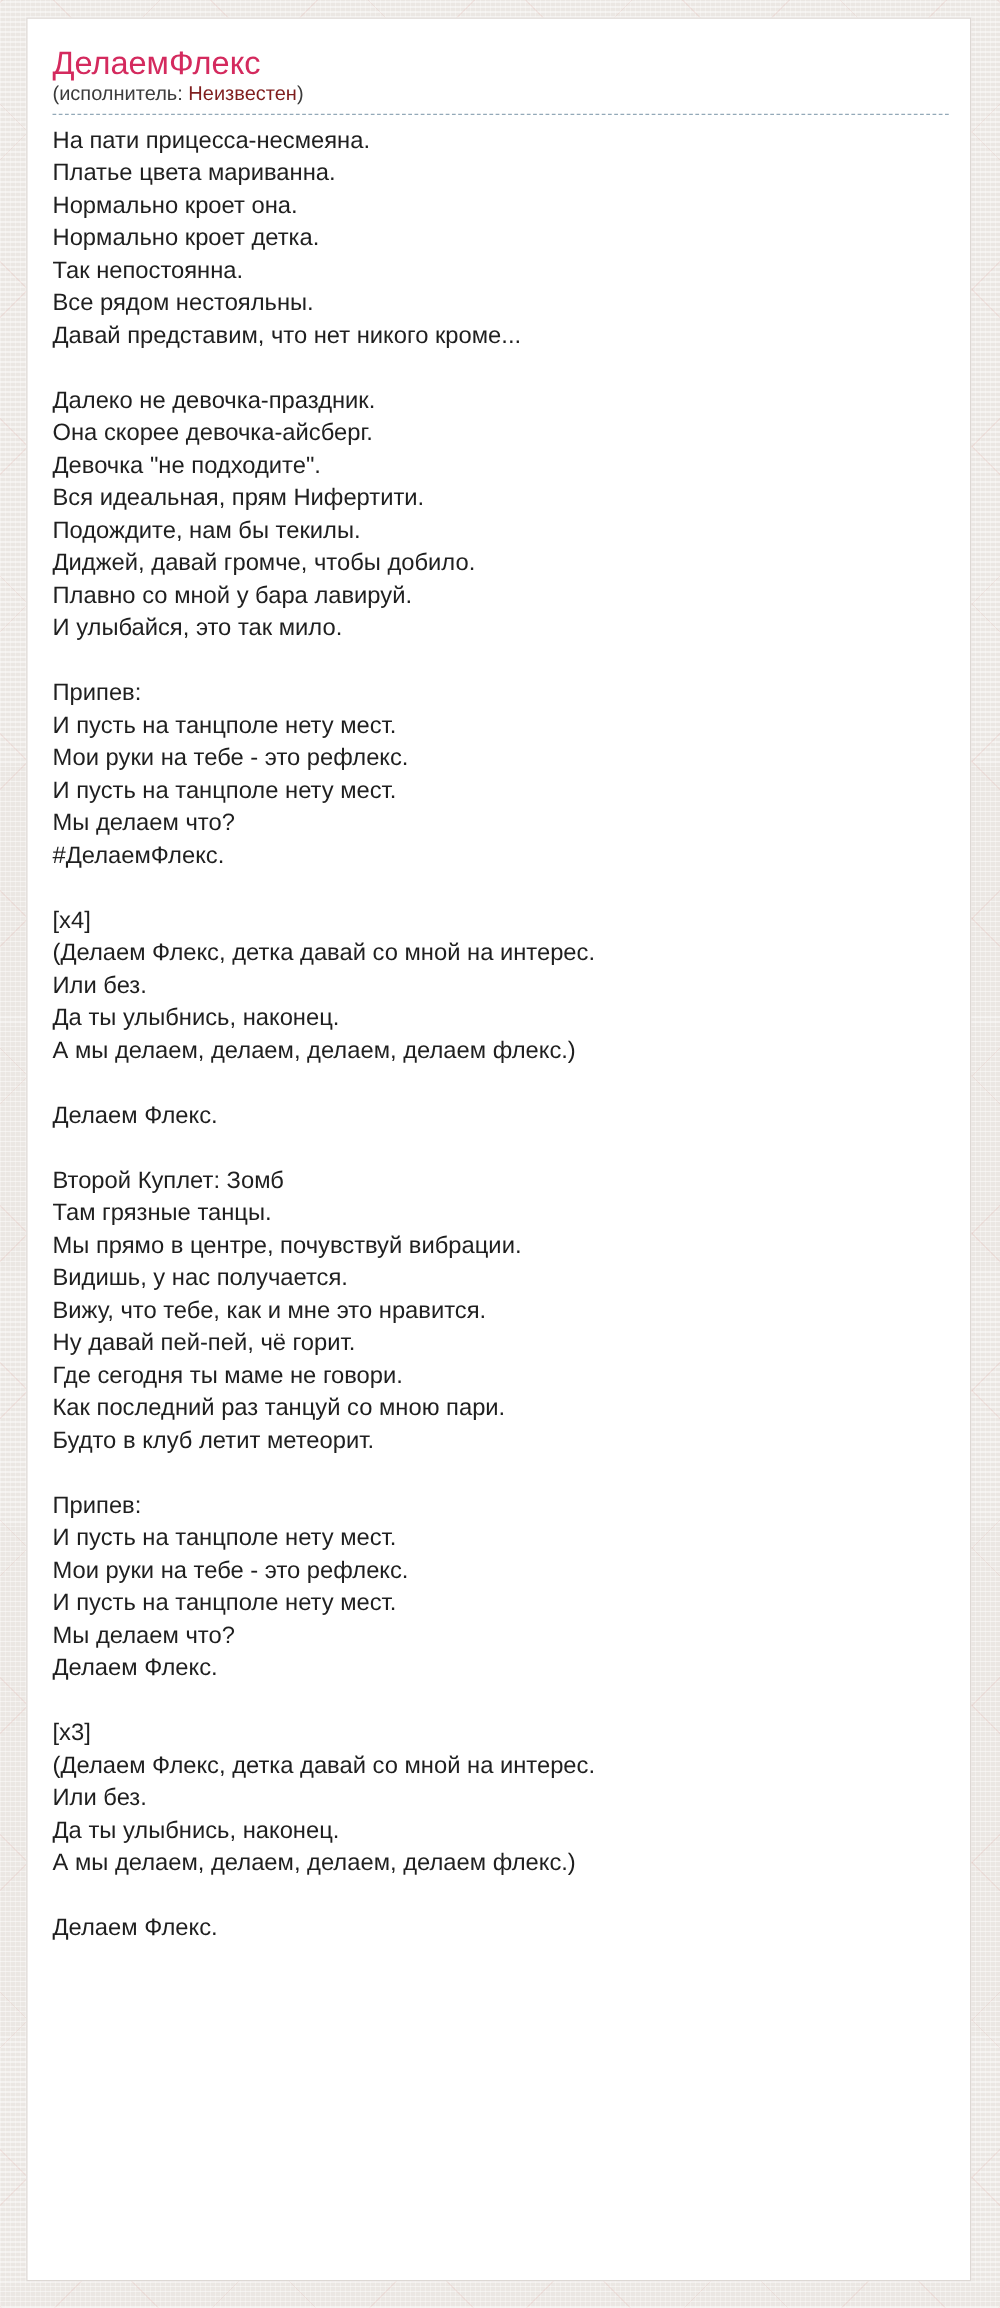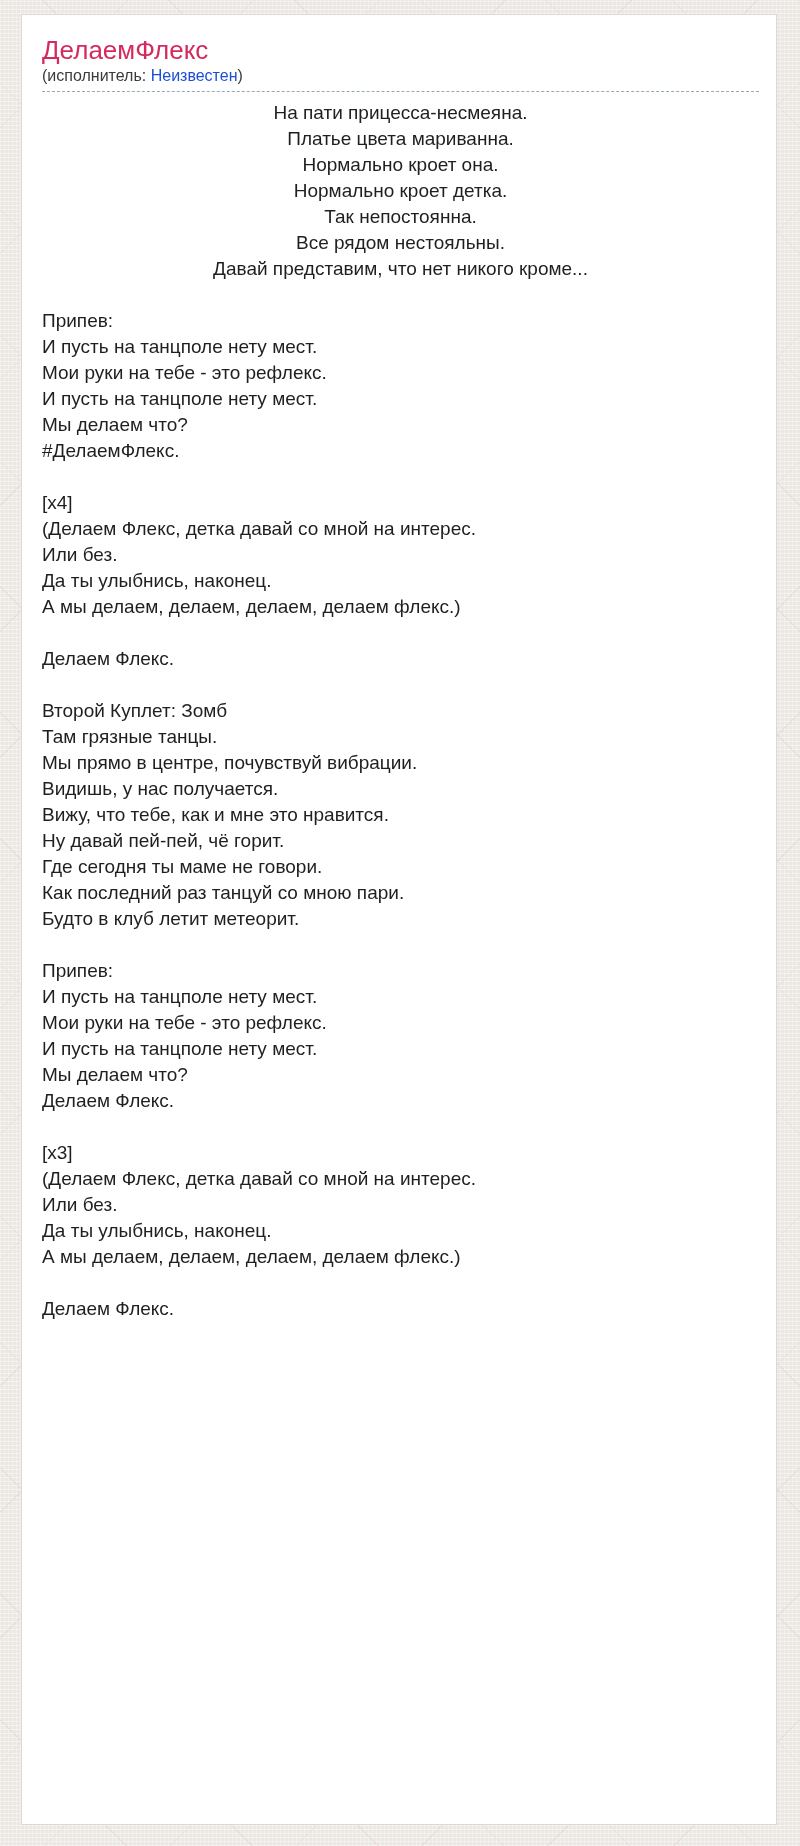"Неизвестен" a { color: #1d4ed8 -> #7f1d1d }
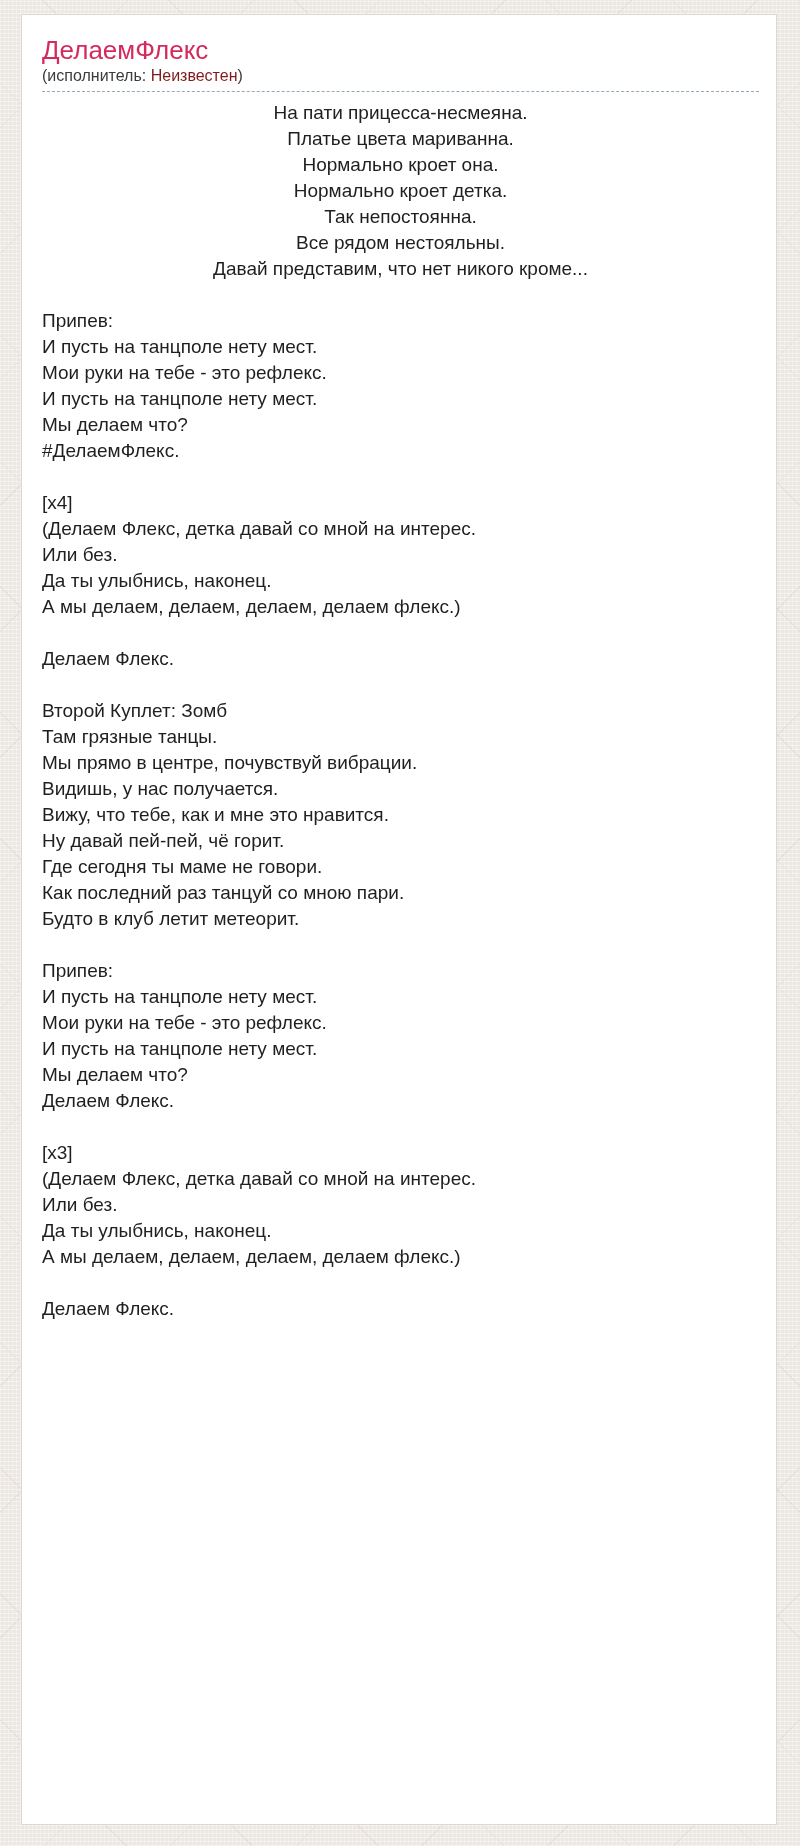"На пати прицесса-несмеяна." .lyrics .stanza:first-child { text-align: center -> none }
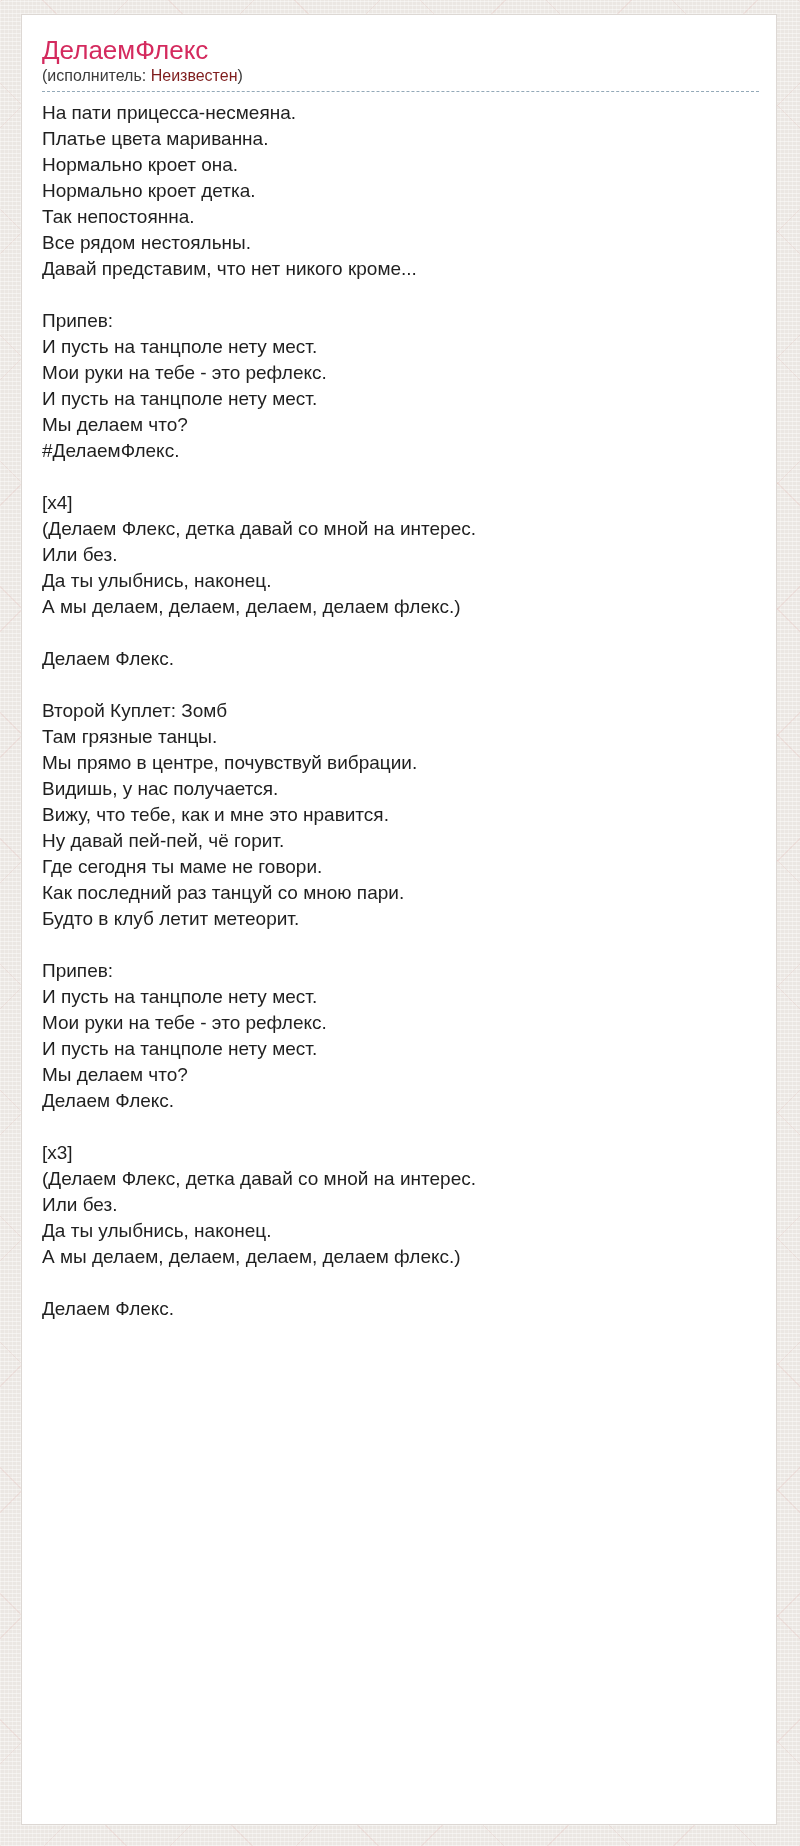"Далеко не девочка-праздник." p.stanza { html: none -> <p>Далеко не девочка-праздник.<br>Она скорее девочка-айсберг.<br>Девочка "не подходите".<br>Вся идеальная, прям Нифертити.<br>Подождите, нам бы текилы.<br>Диджей, давай громче, чтобы добило.<br>Плавно со мной у бара лавируй.<br>И улыбайся, это так мило.</p> }
